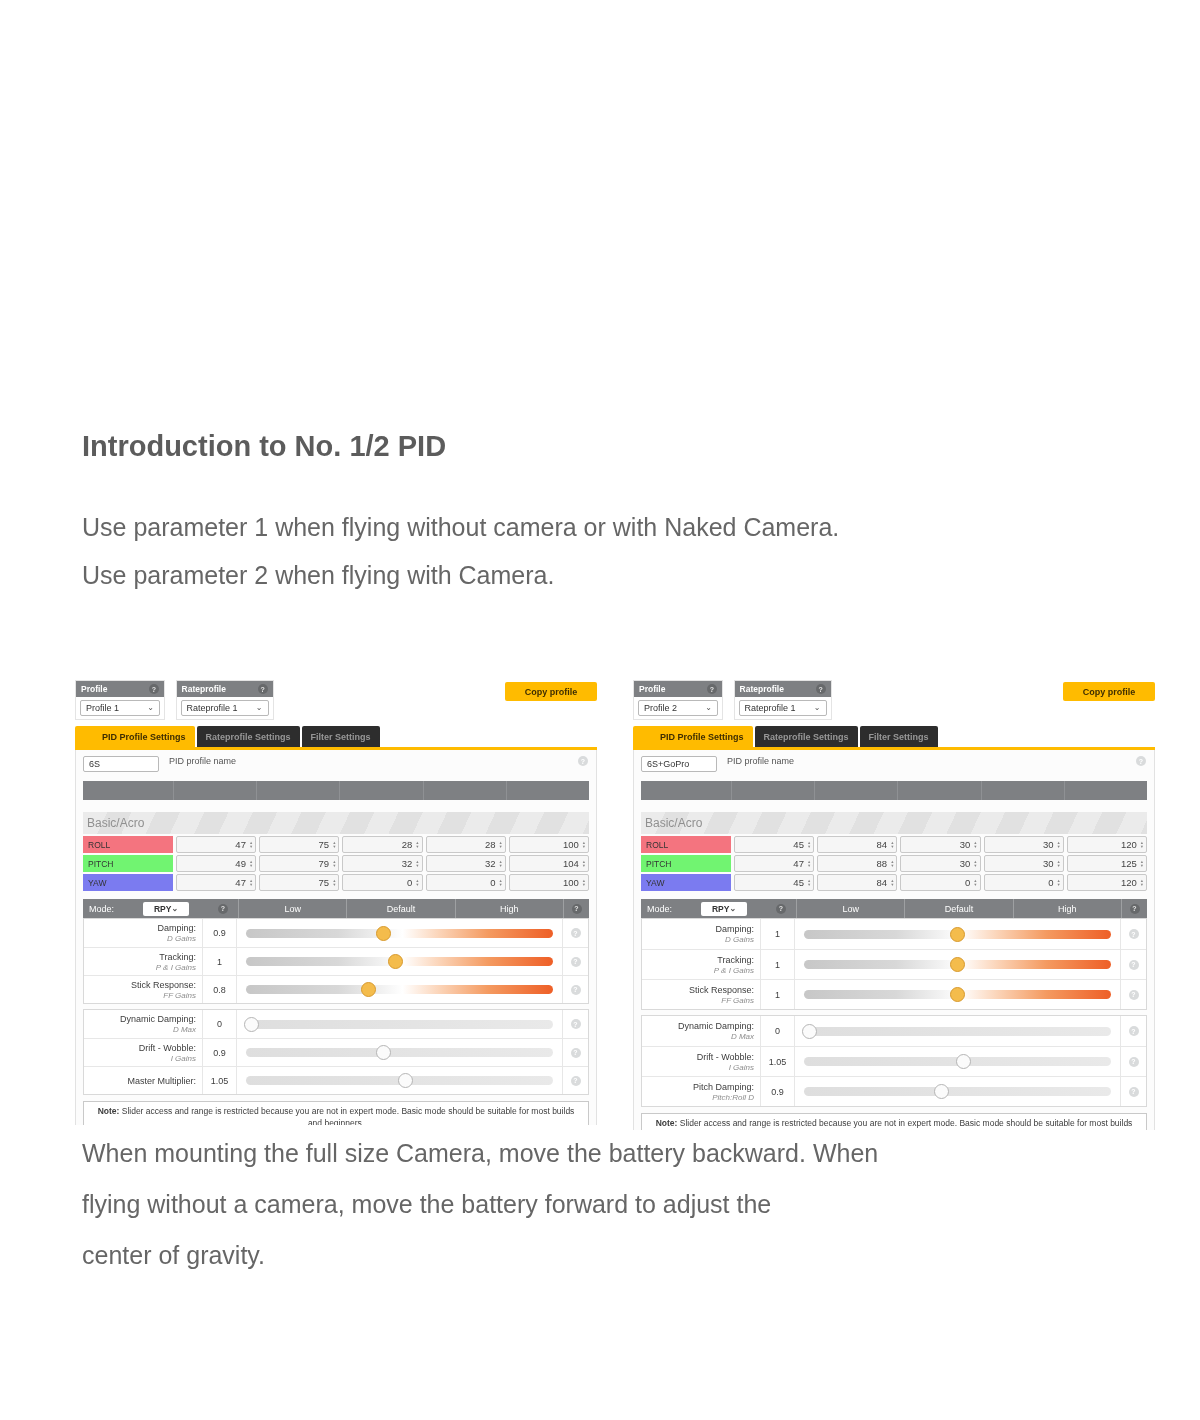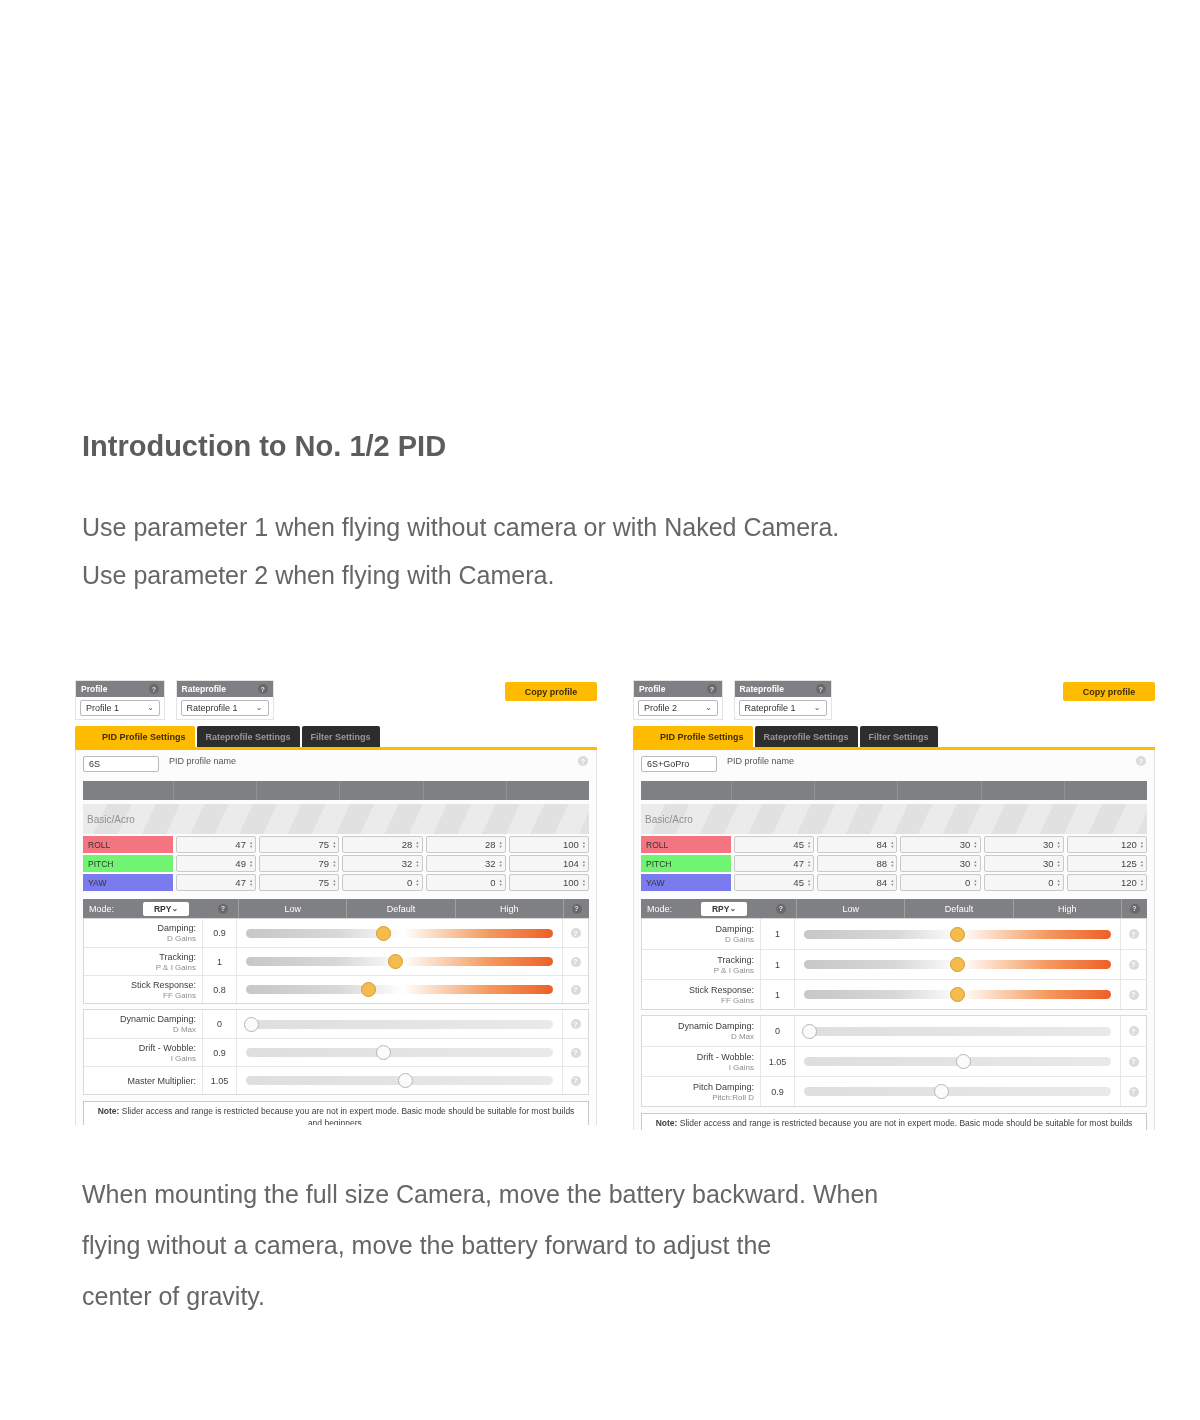"Basic/Acro" .pt-group { font-size: 10px -> 12px; height: 30px -> 22px; margin-top: 4px -> 12px }
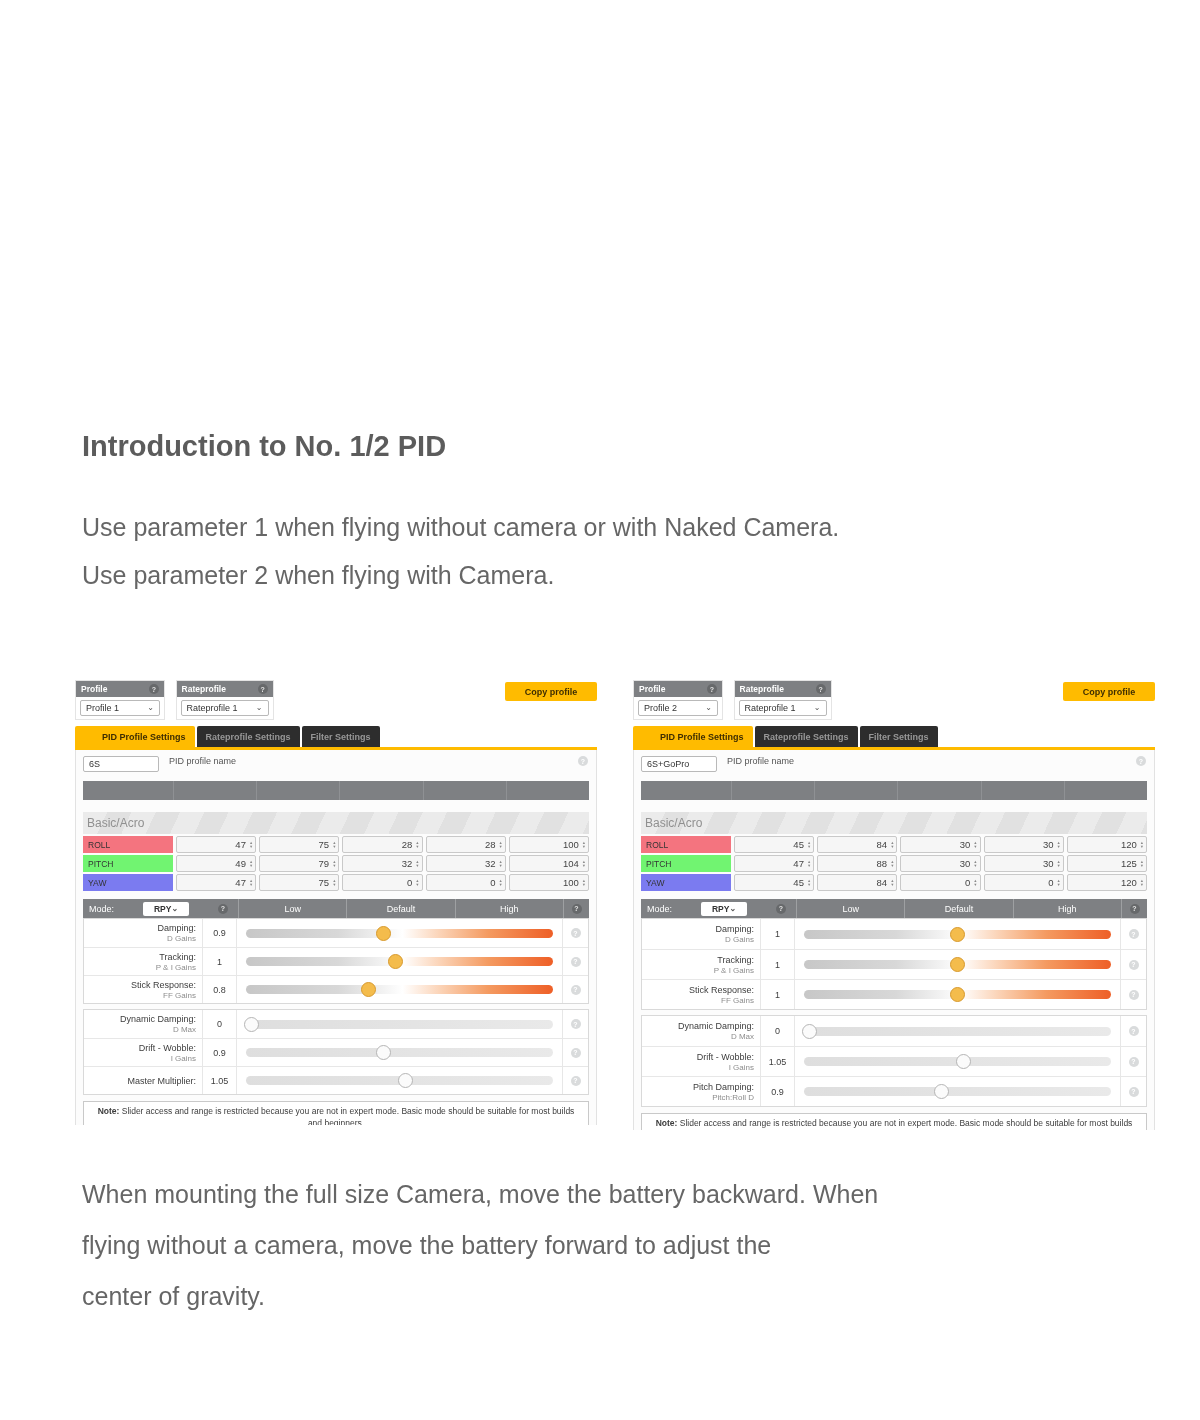"D Gains" .sl-sub { font-style: none -> italic }
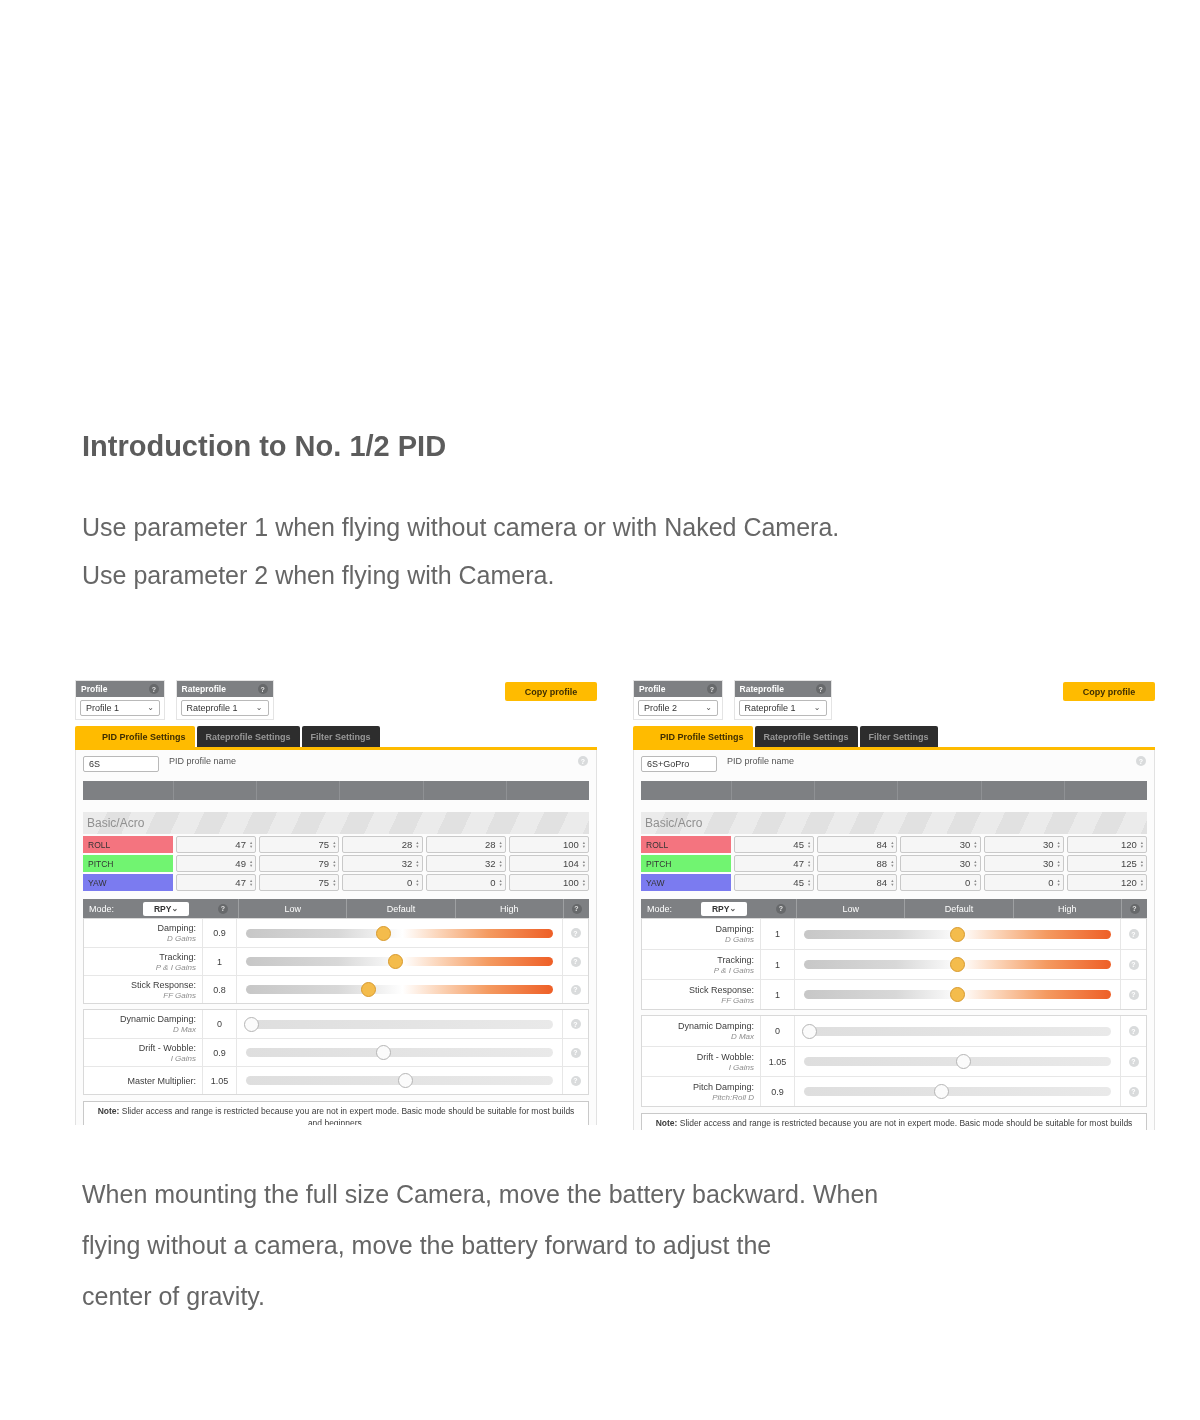"When mounting the full size" .doc-outro { top: 1169px -> 1128px }
